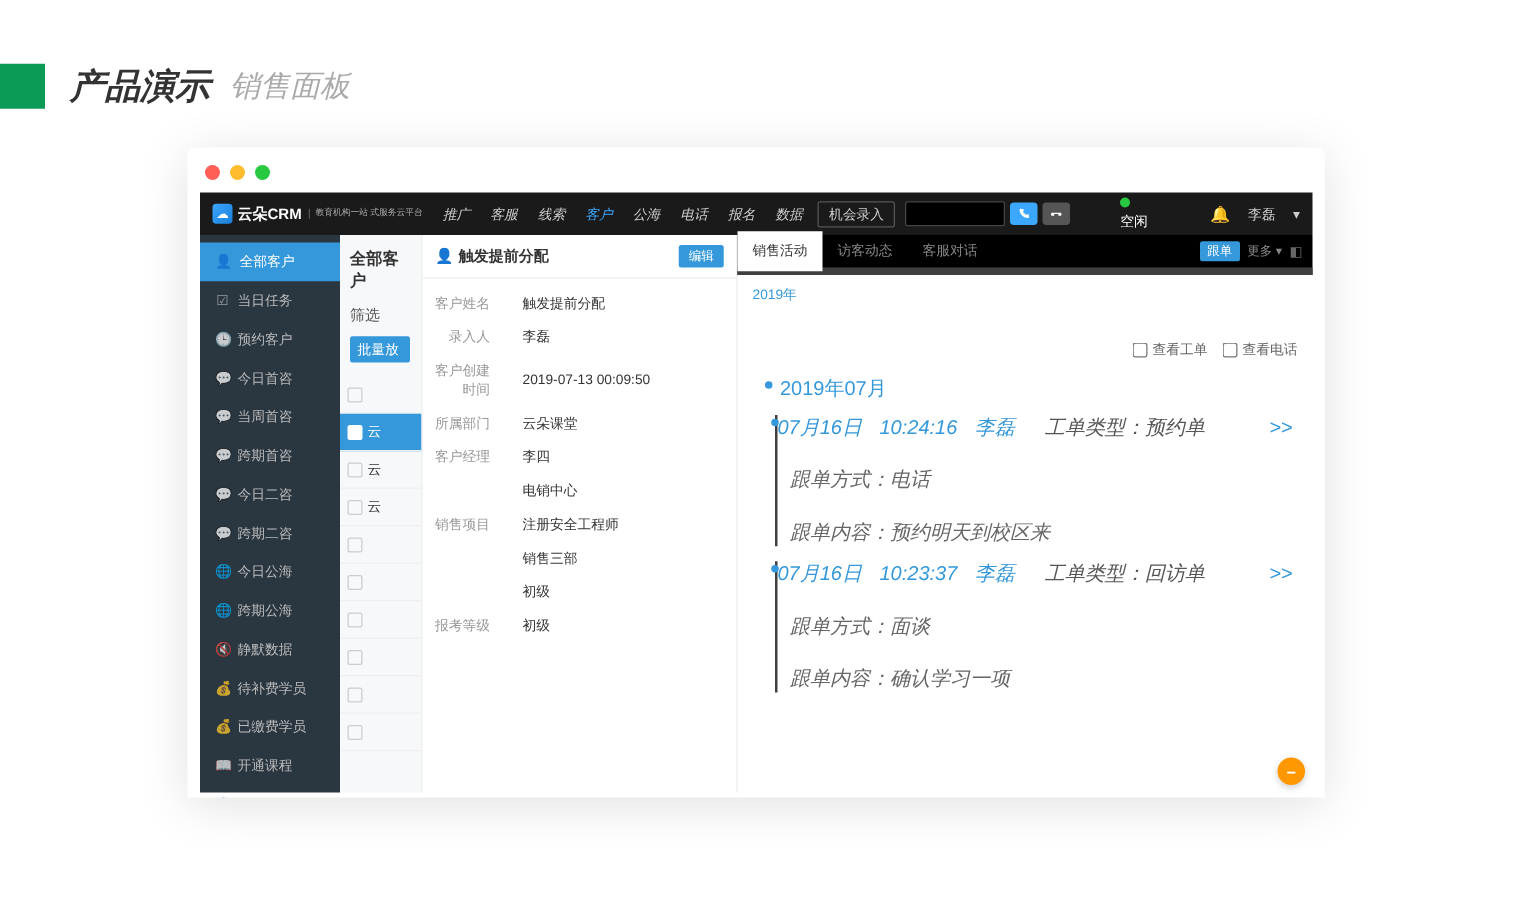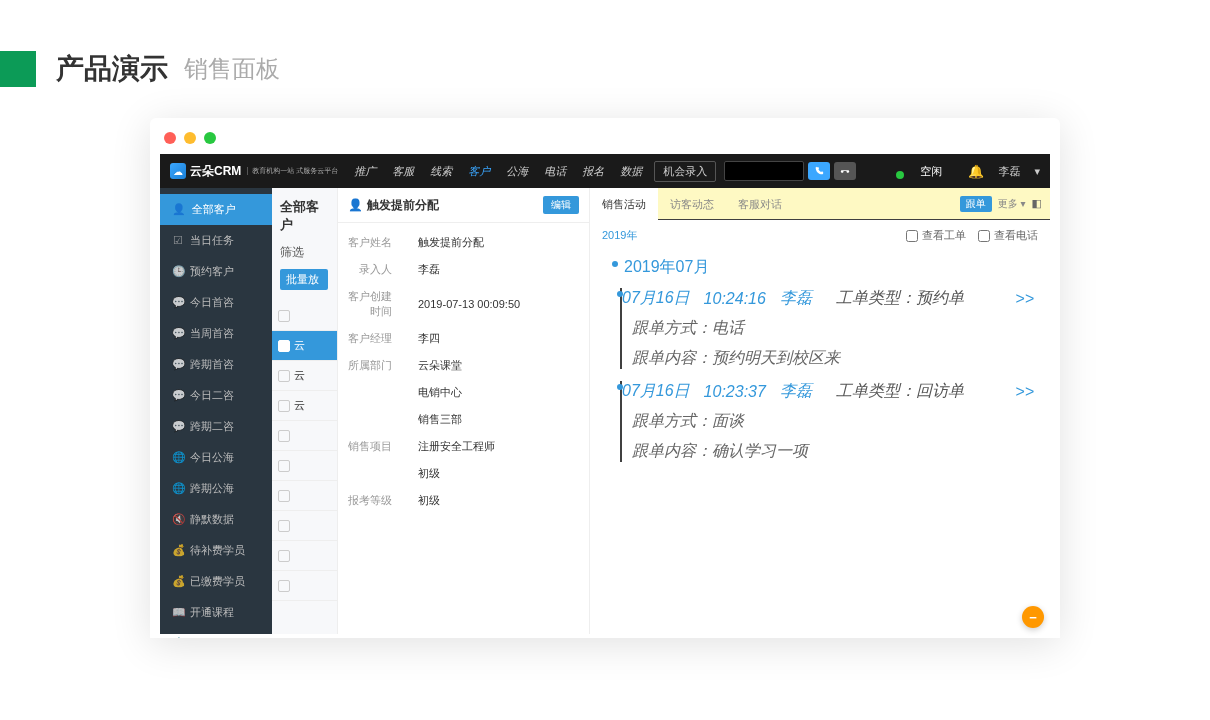"产品演示" .page-header { font-style: none -> italic }
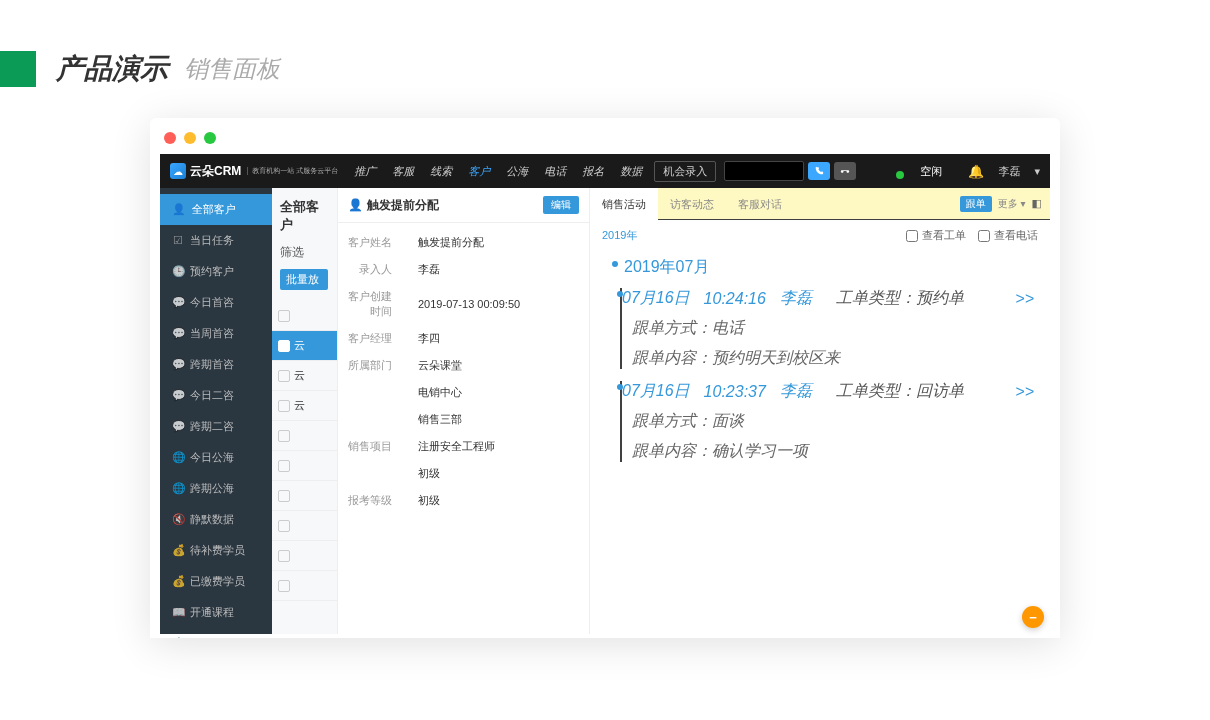"空闲" div { align-items: flex-end -> flex-start; flex-direction: none -> column; gap: 16px -> 4px }
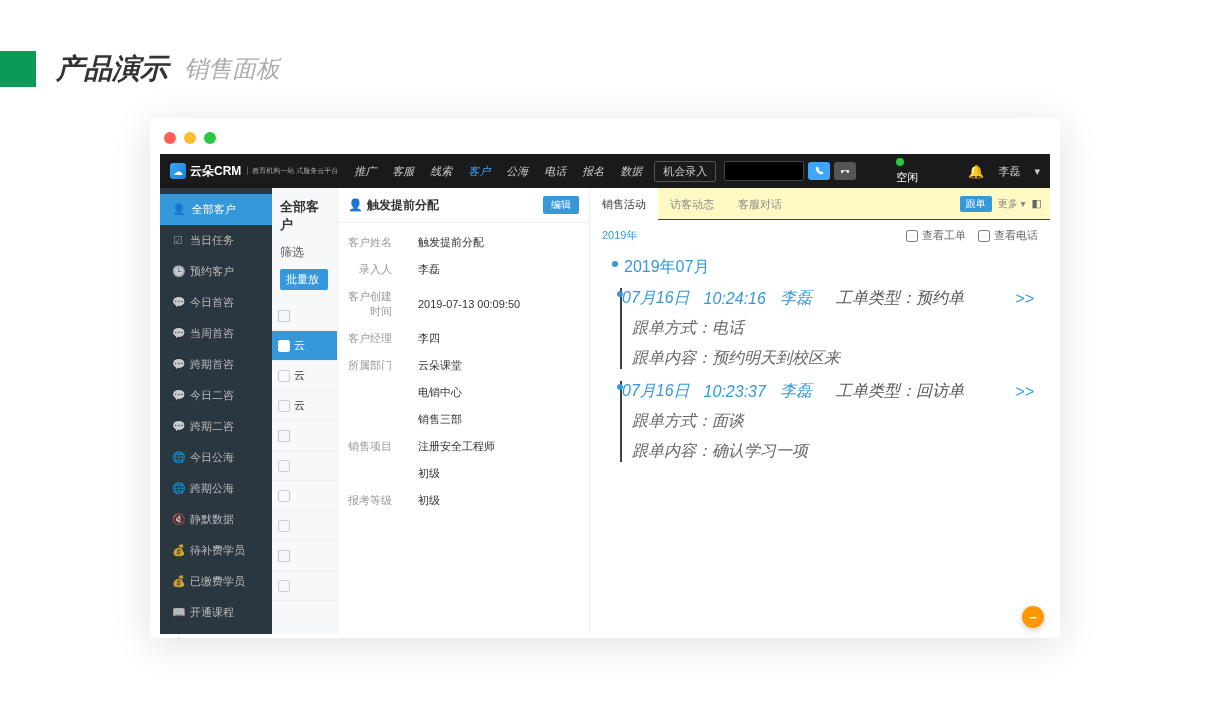"销售活动" .act-tabs { background: #fef9c3 -> #000000; border-bottom: 1px solid #404040 -> 6px solid #404040 }
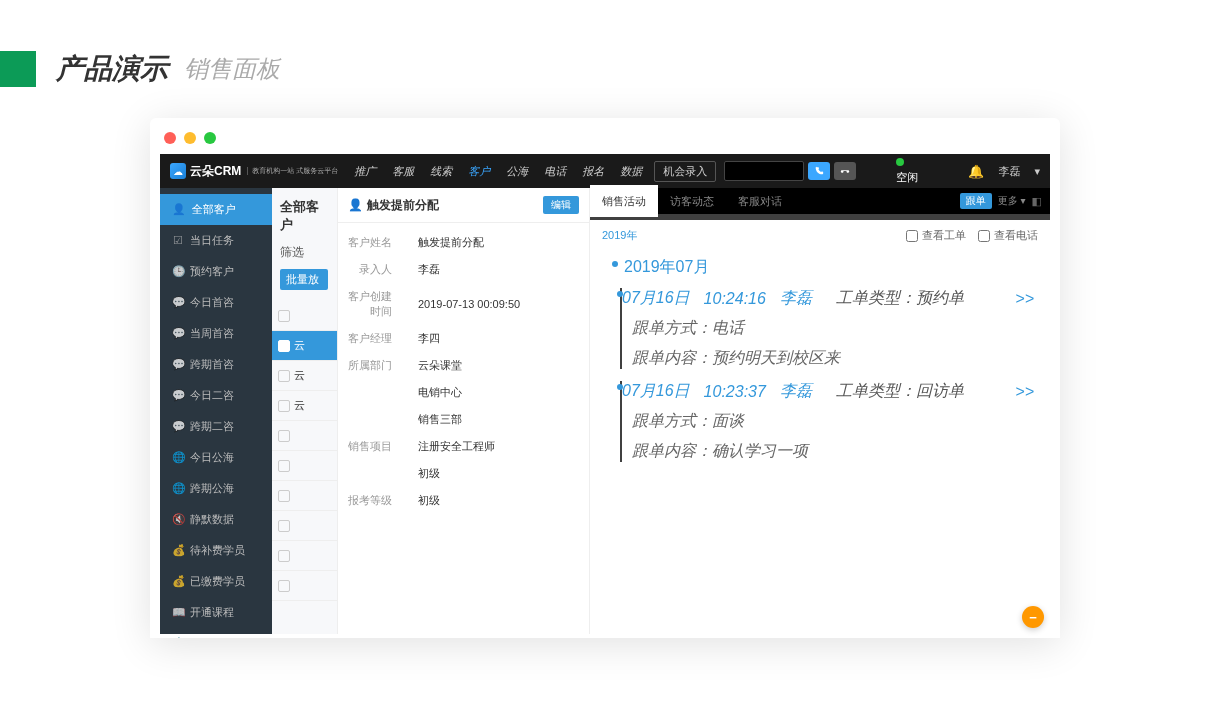"查看工单" .chk-g { margin-top: none -> 44px }
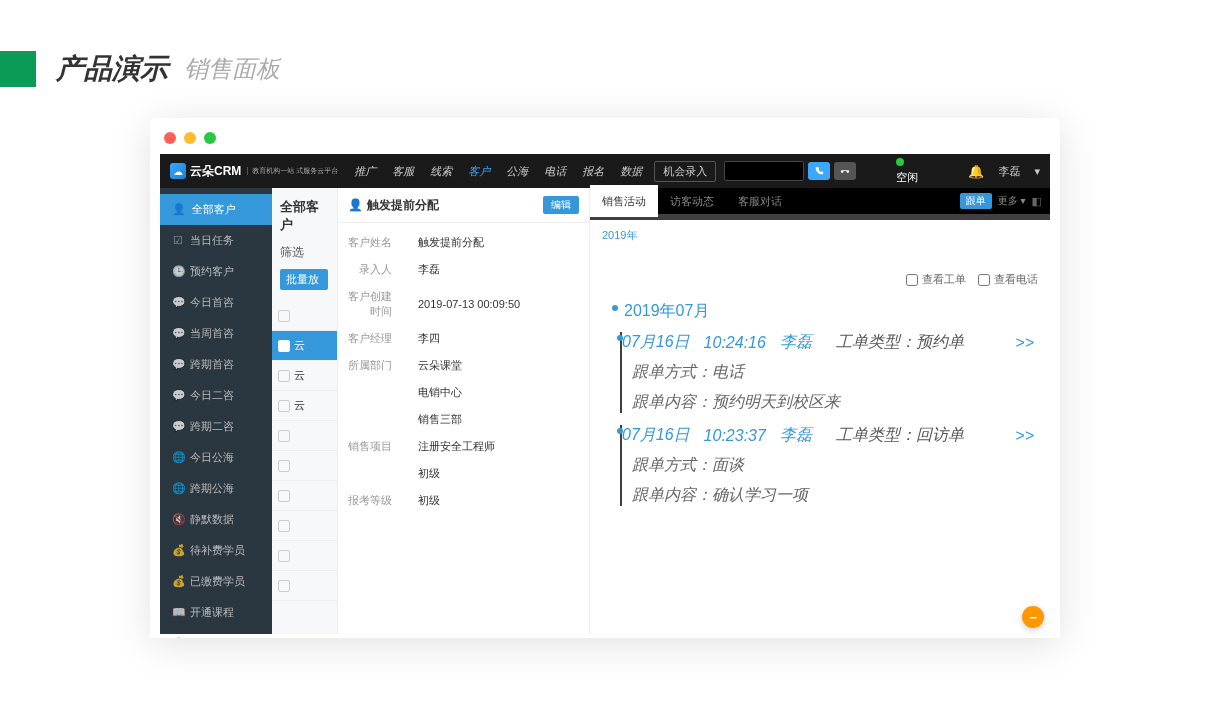"客户经理" div.fld { order: before "所属部门" -> after "所属部门" }
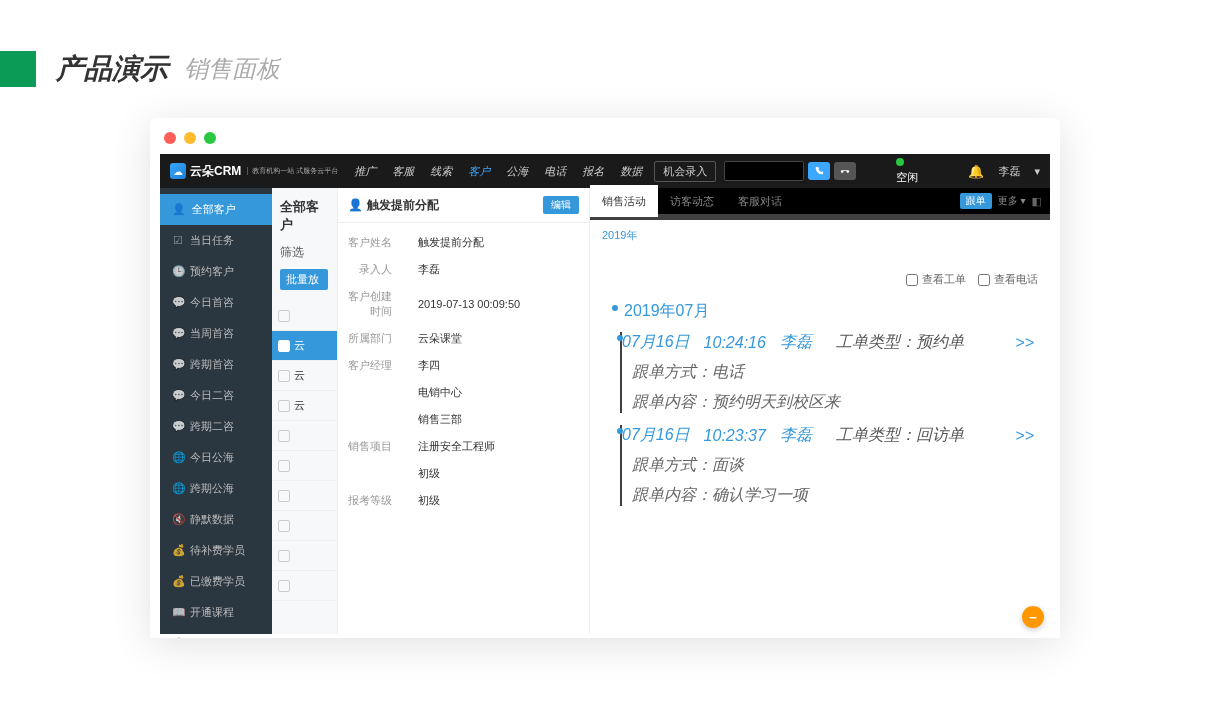"跟单方式：电话" .tl-line { margin-top: 9px -> 21px }
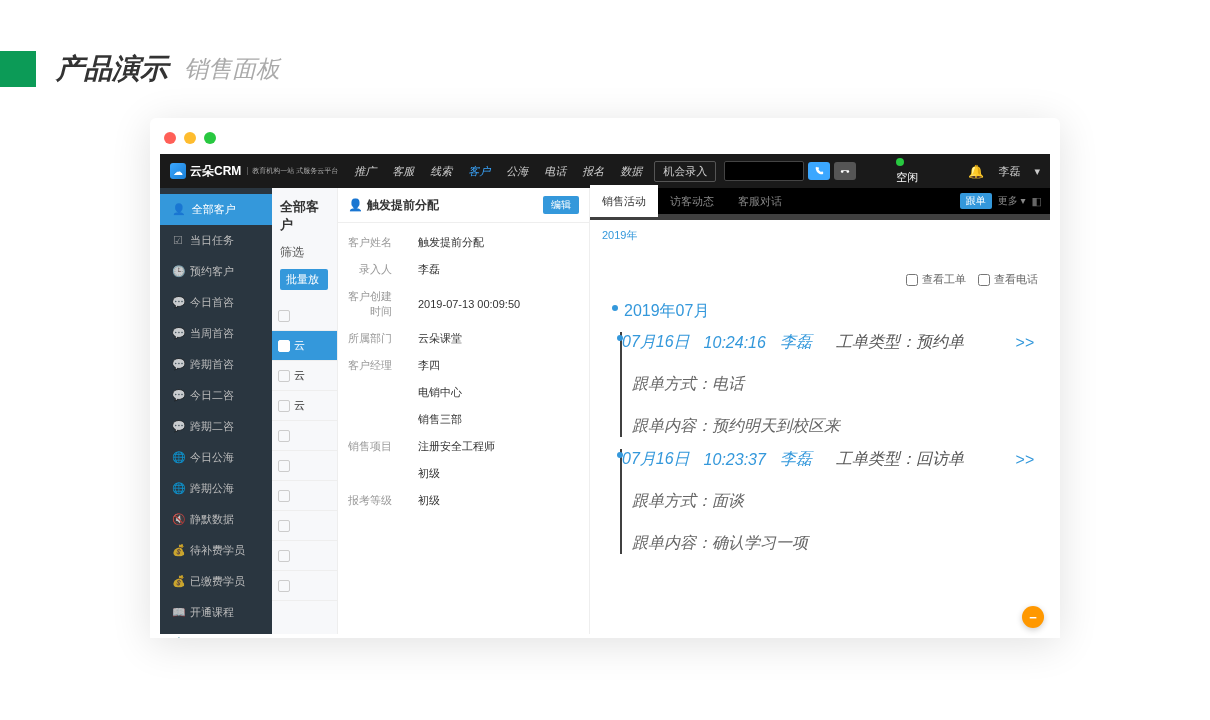"销售三部" div.fld { order: before "销售项目" -> after "销售项目" }
